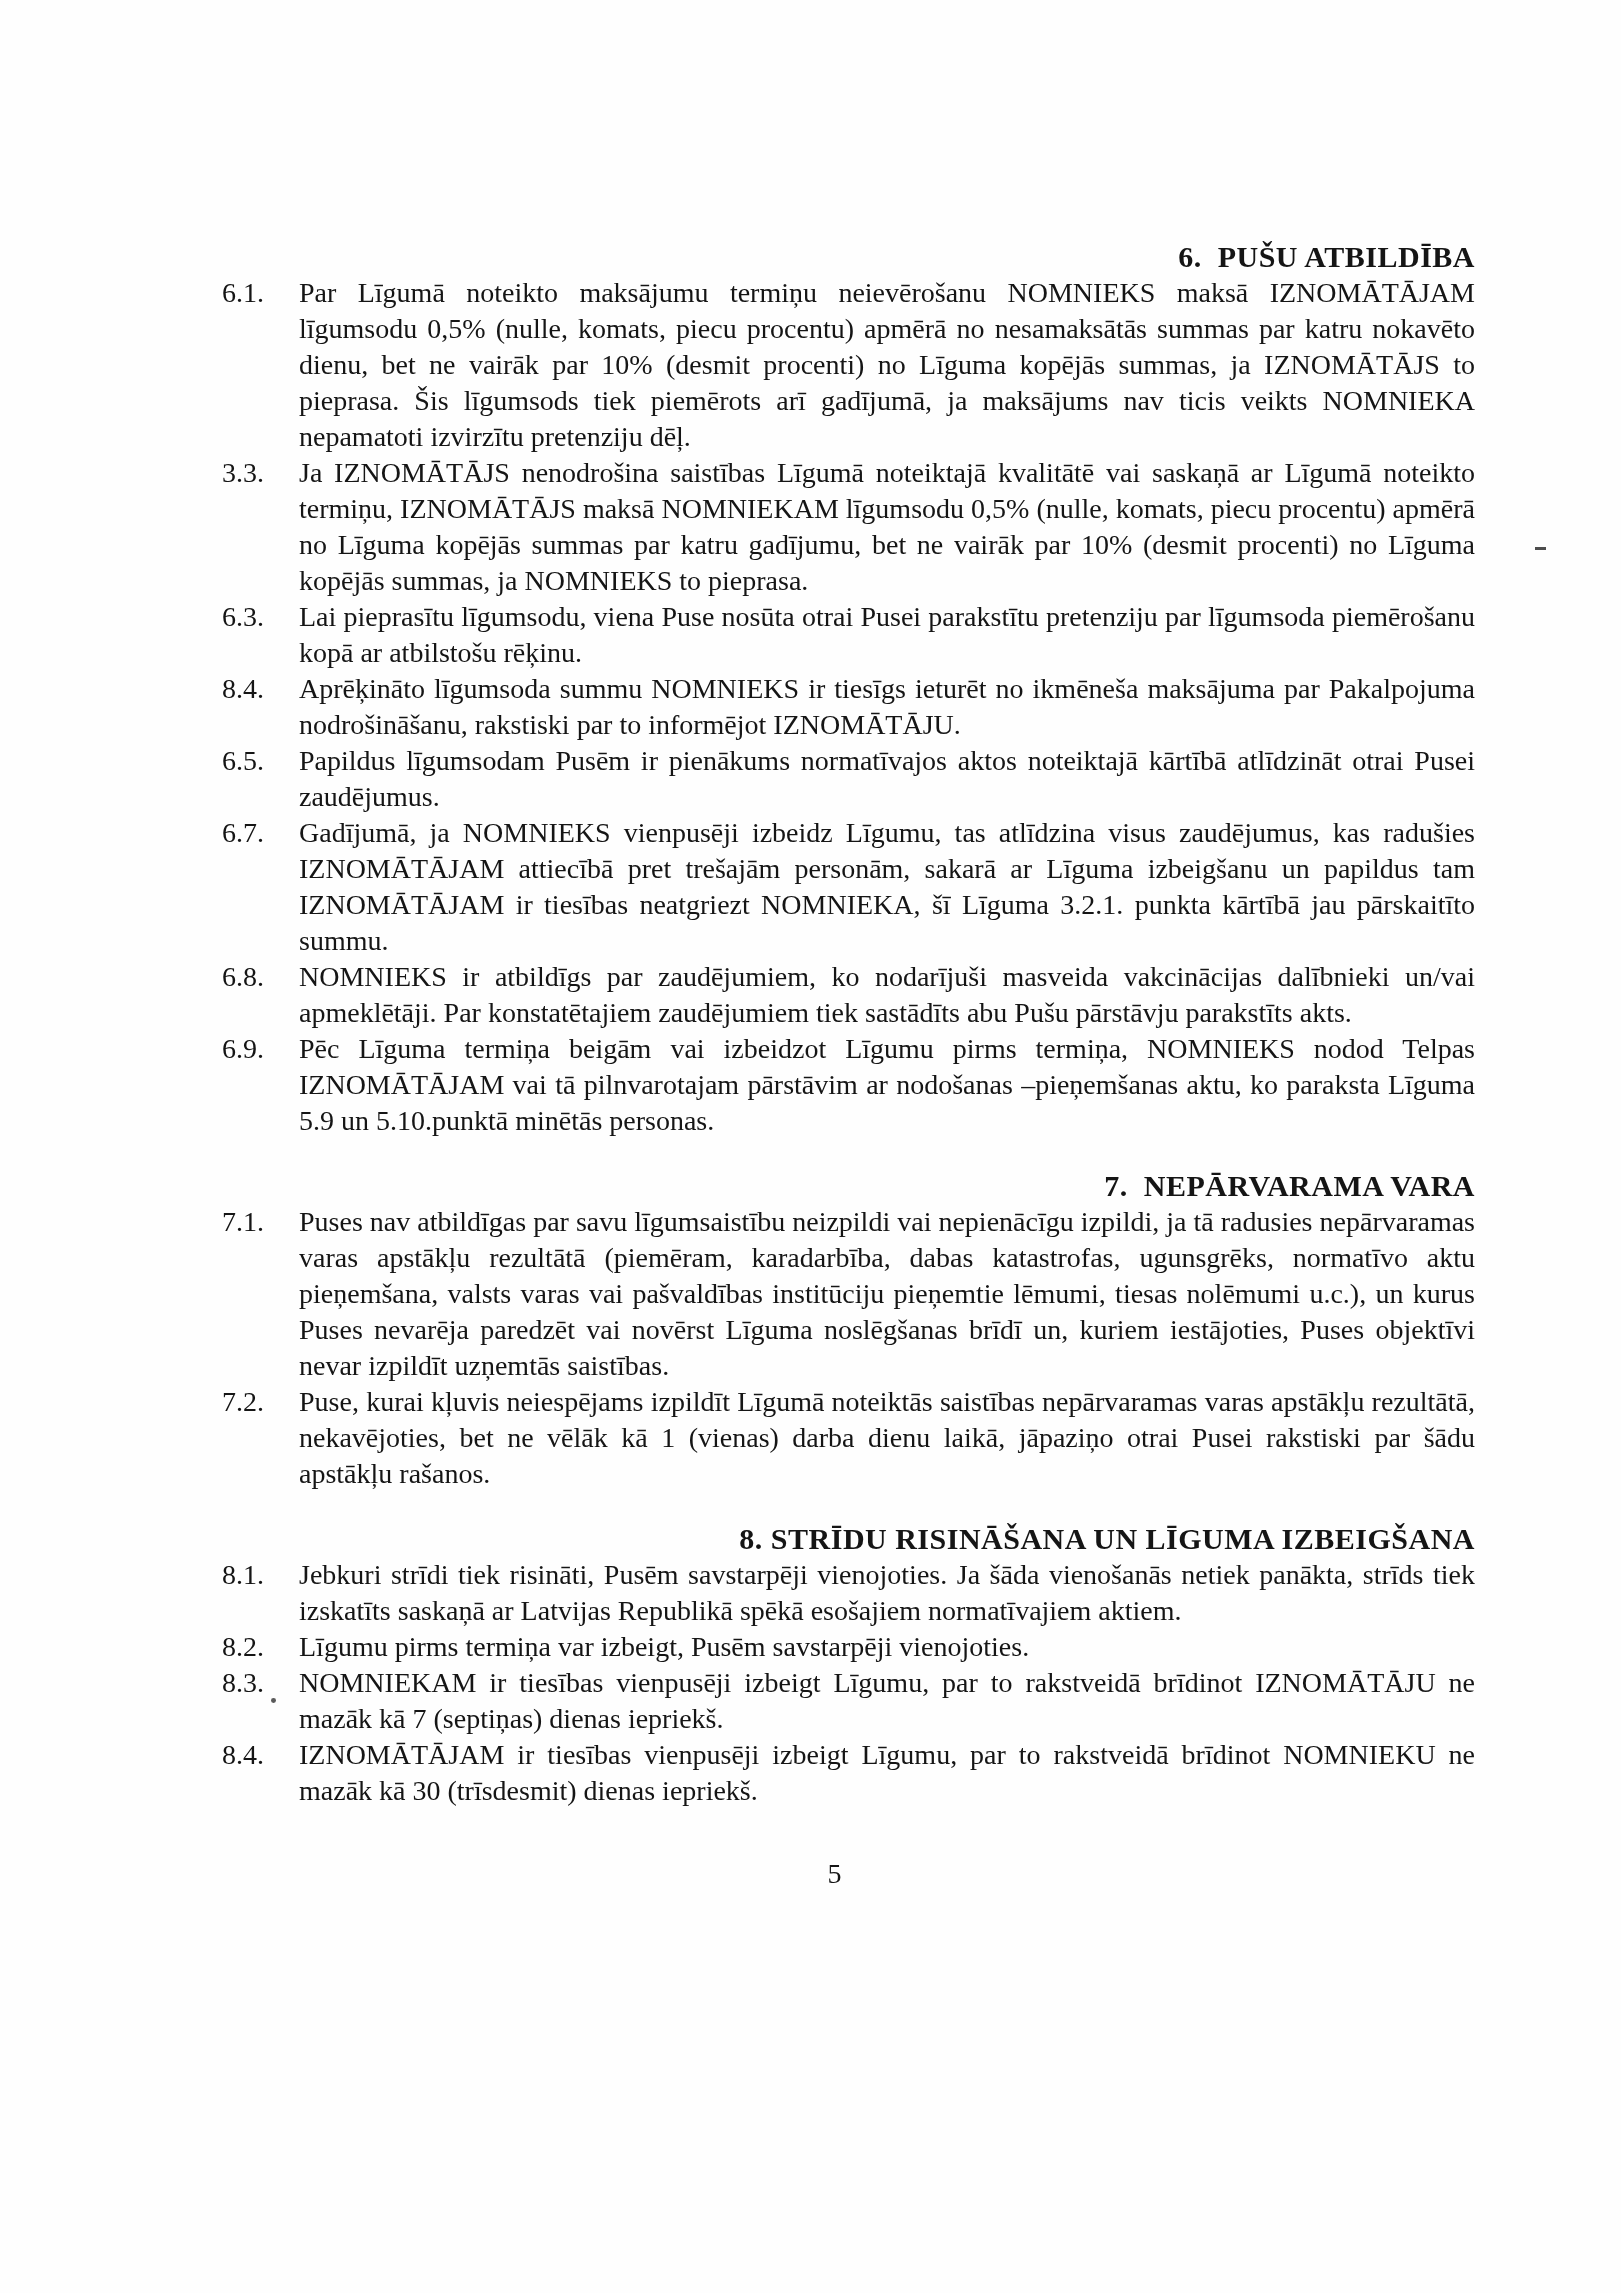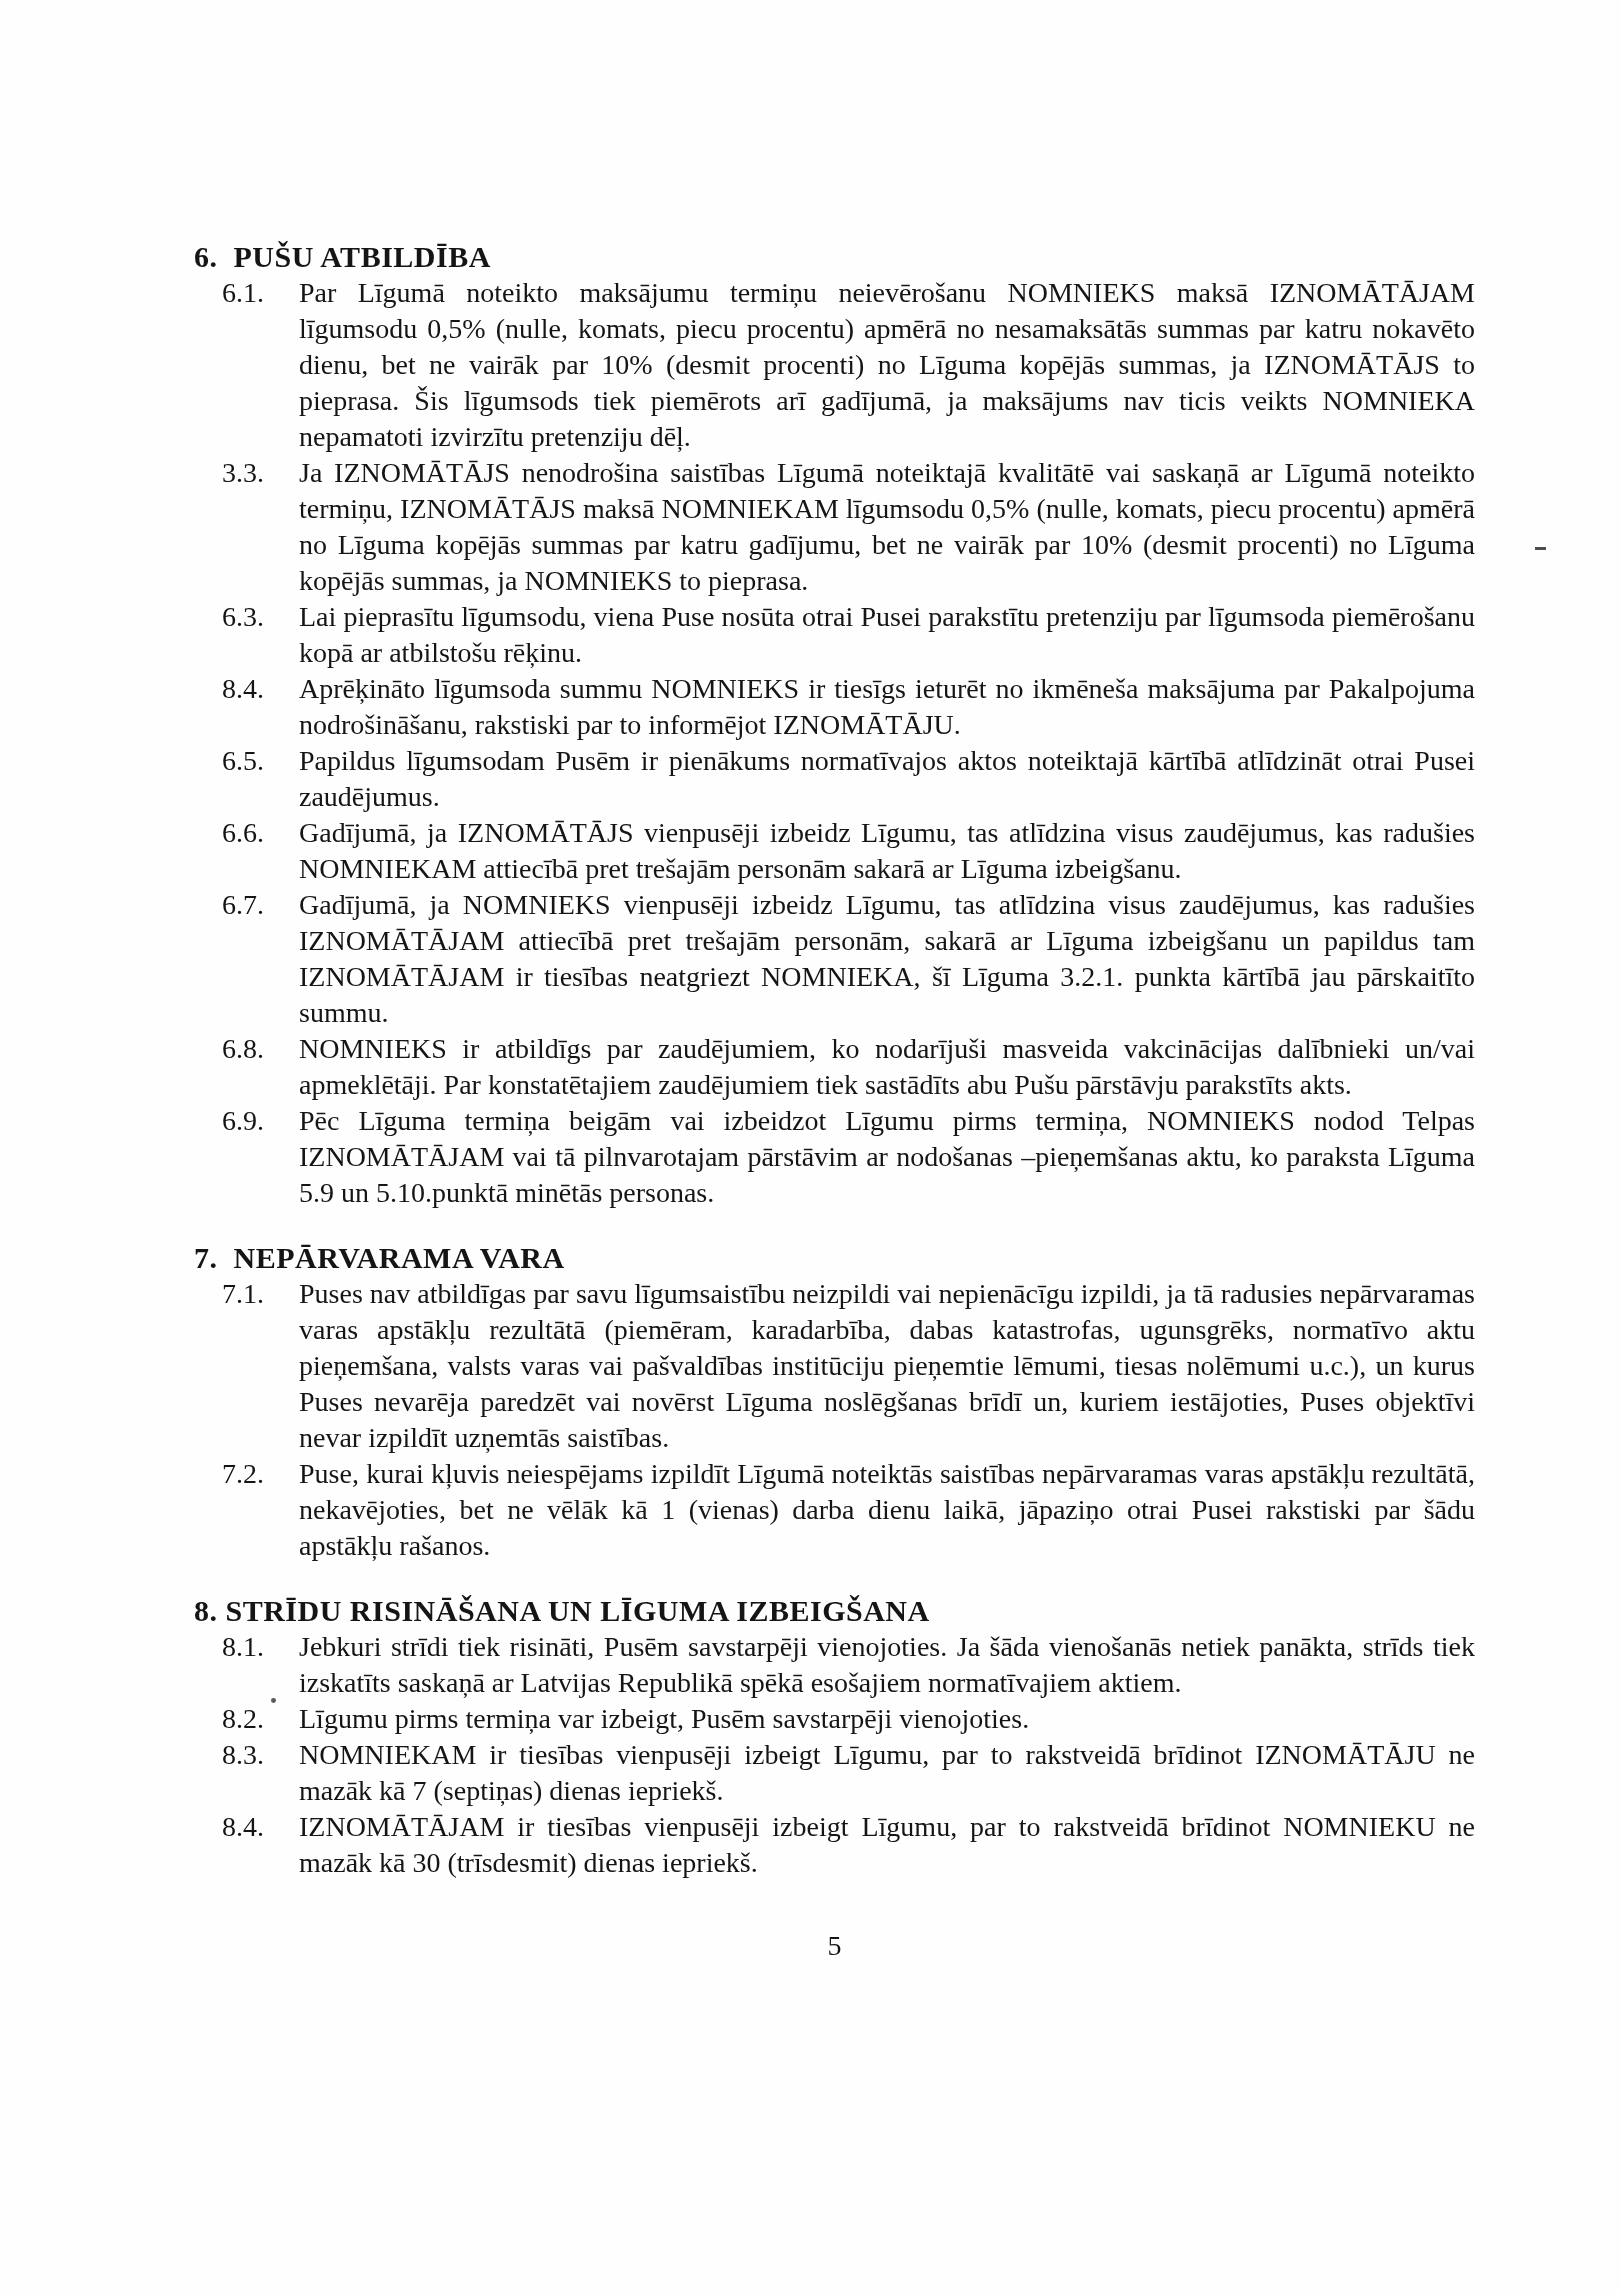"6. PUŠU ATBILDĪBA" .section-title { text-align: left -> right }
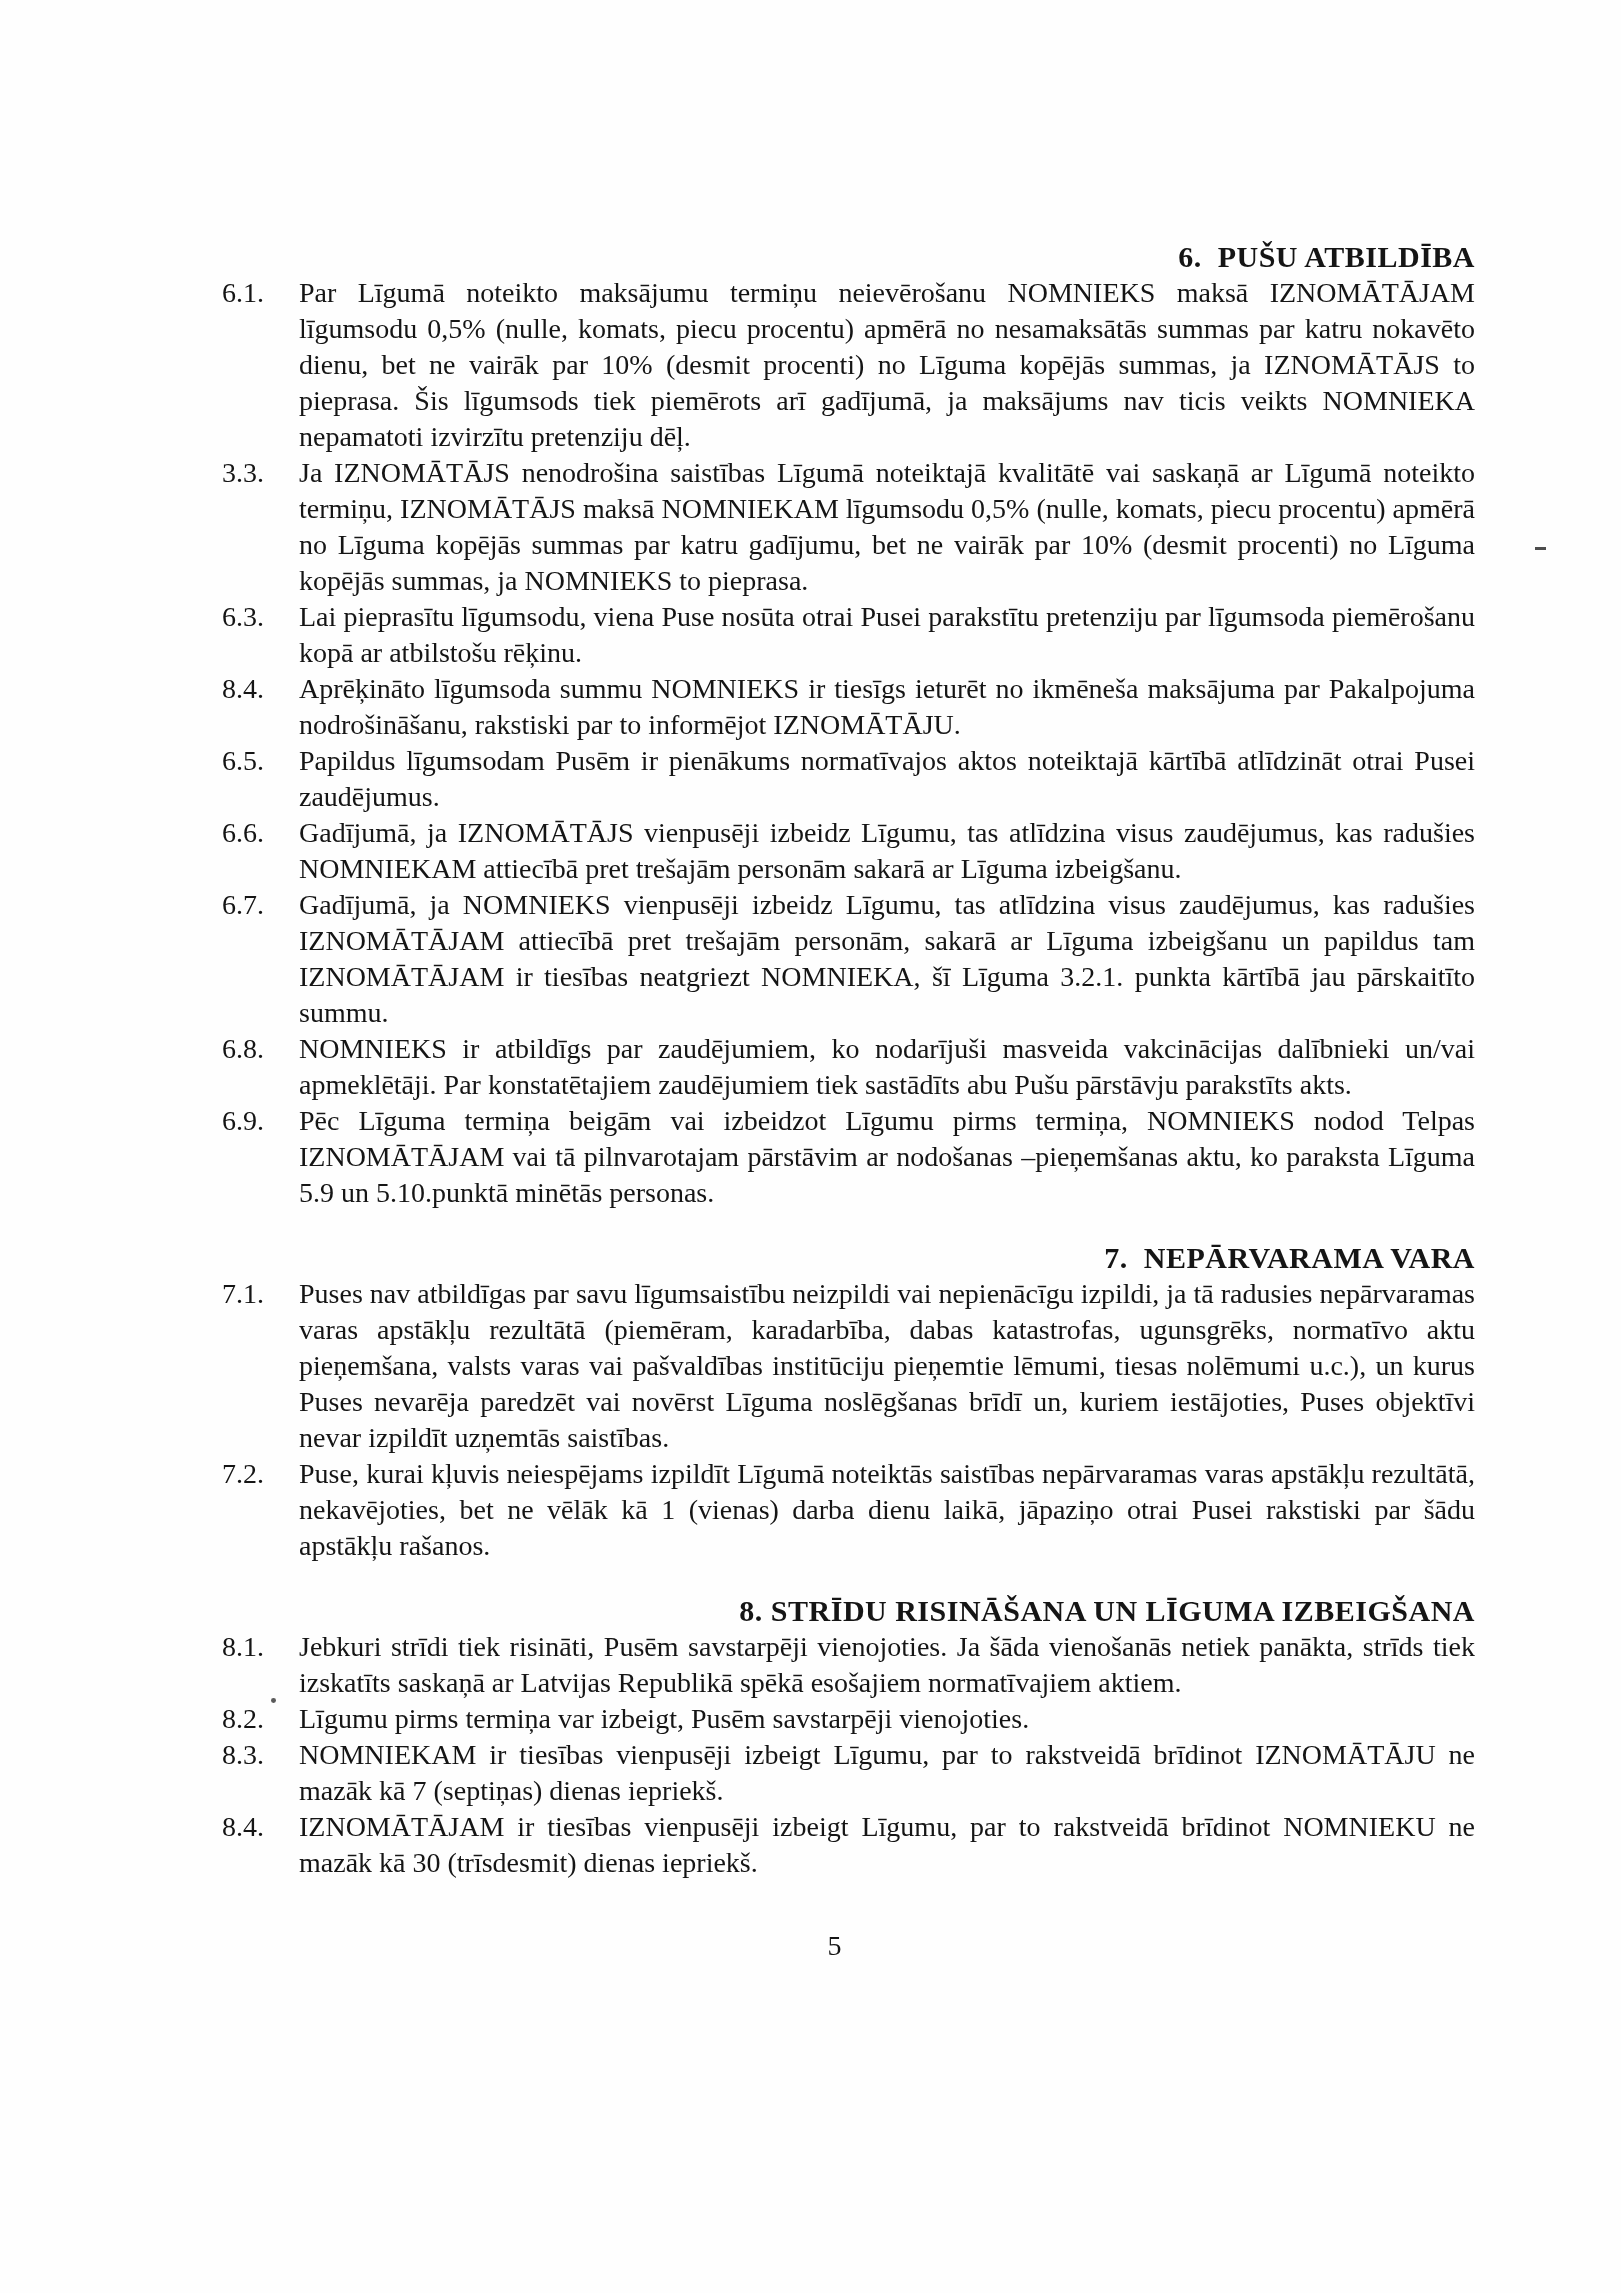"6.6." div.clause { html: <div> <div>6.6.</div> <div>Gadījumā, ja IZNOMĀTĀJS vienpusēji izbeidz Līgumu, tas atlīdzina visus zaudējumus, kas radušies NOMNIEKAM attiecībā pret trešajām personām sakarā ar Līguma izbeigšanu.</div> </div> -> none }
